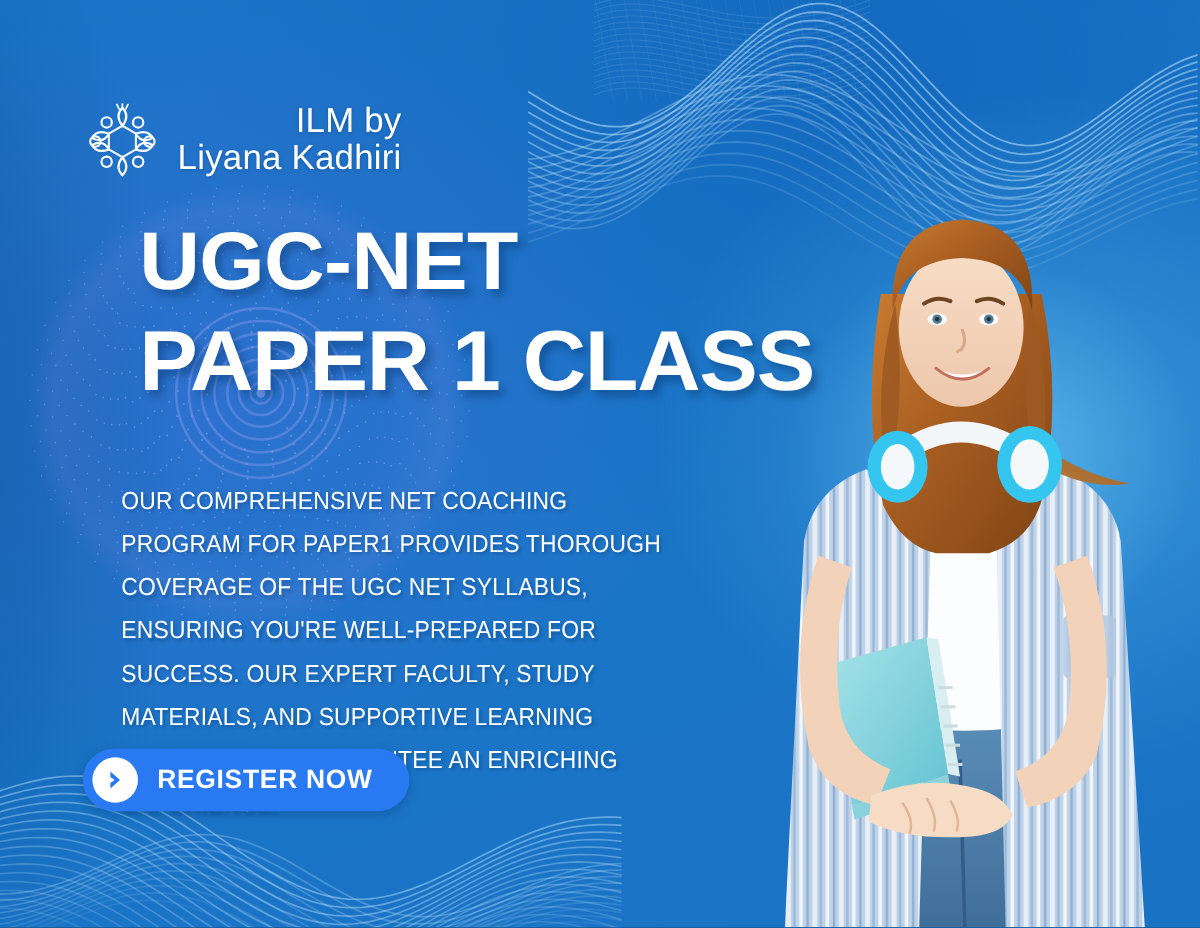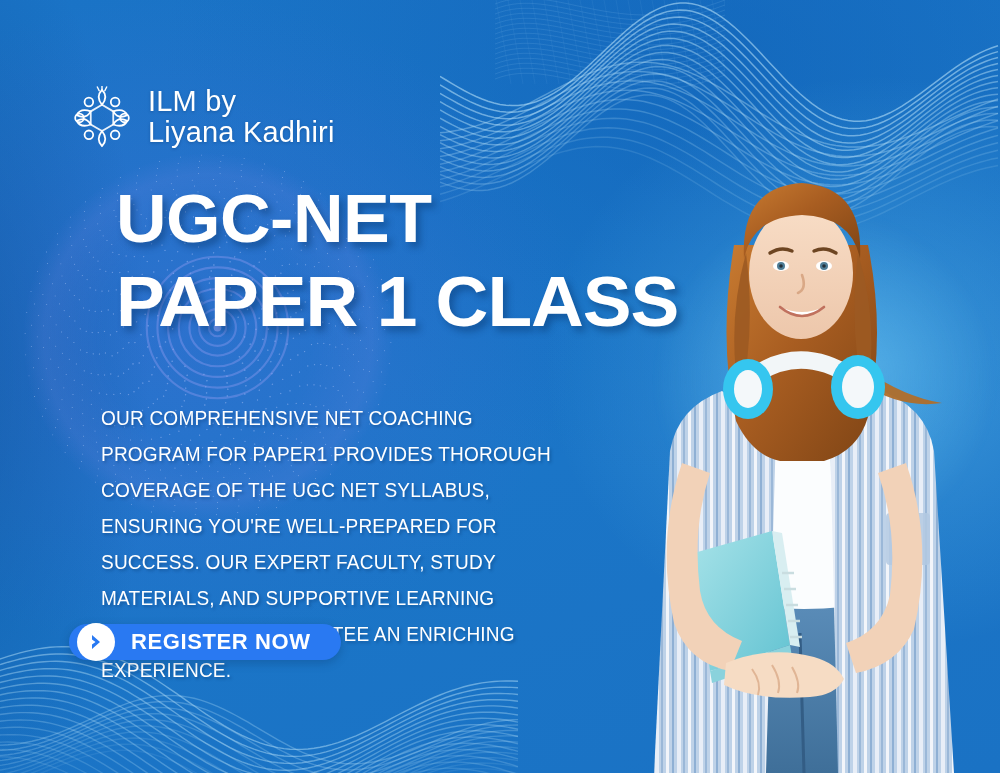"ILM by" .logo { text-align: none -> right }
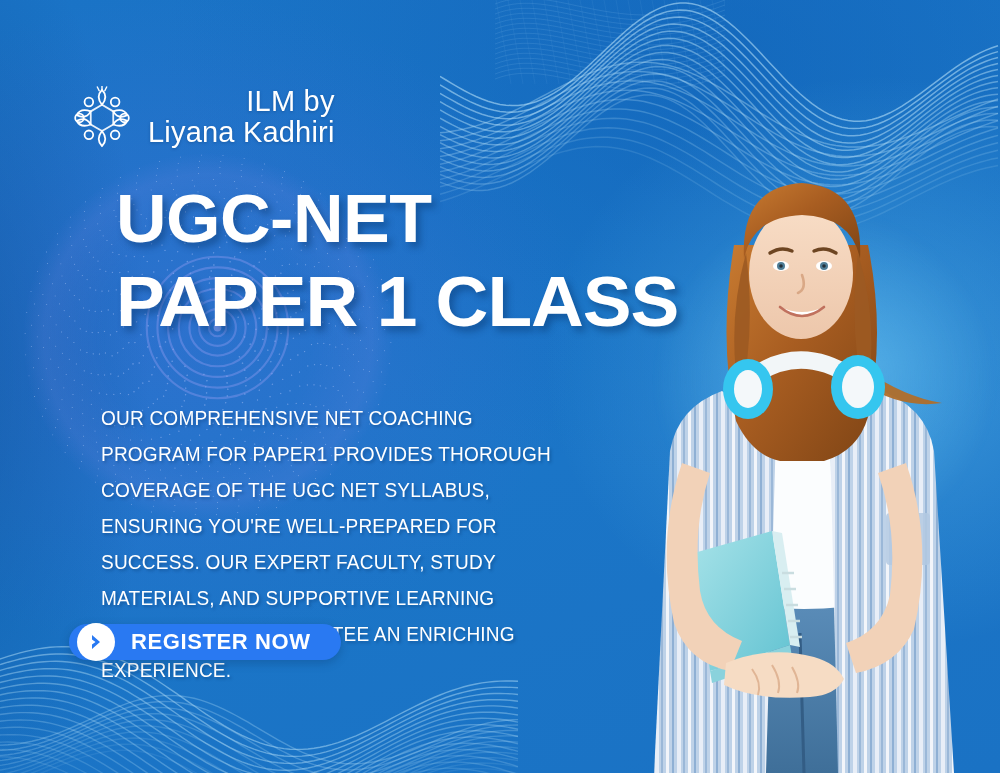"REGISTER NOW" .cta { height: 36px -> 52px }
